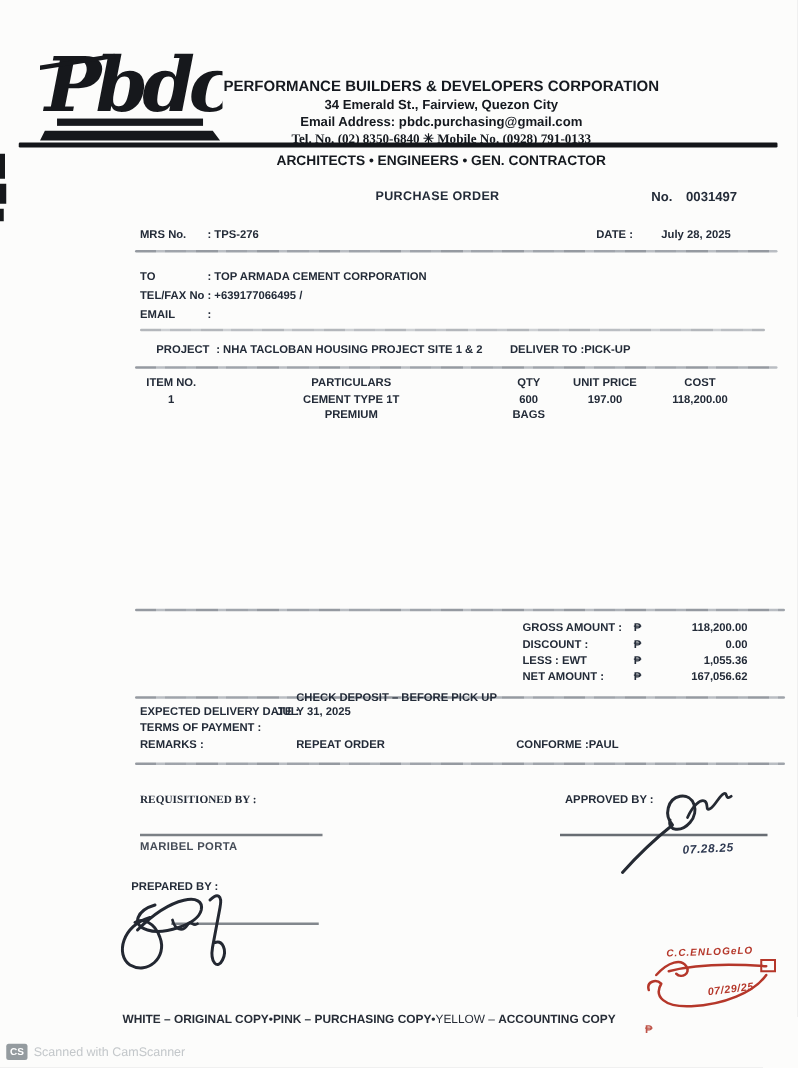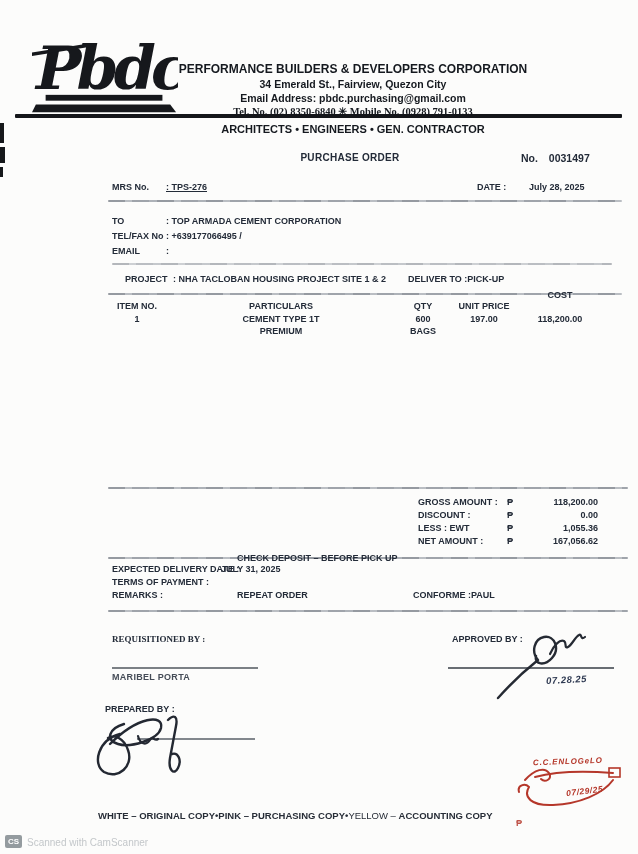": TPS-276" div.abs { text-decoration: underline -> none }
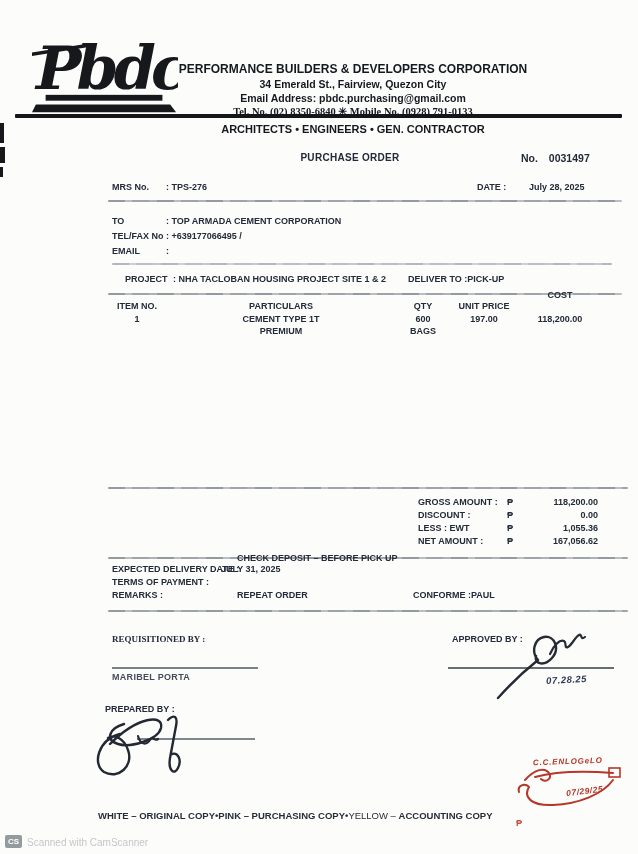"COST" div.abs { top: 290px -> 301px }
